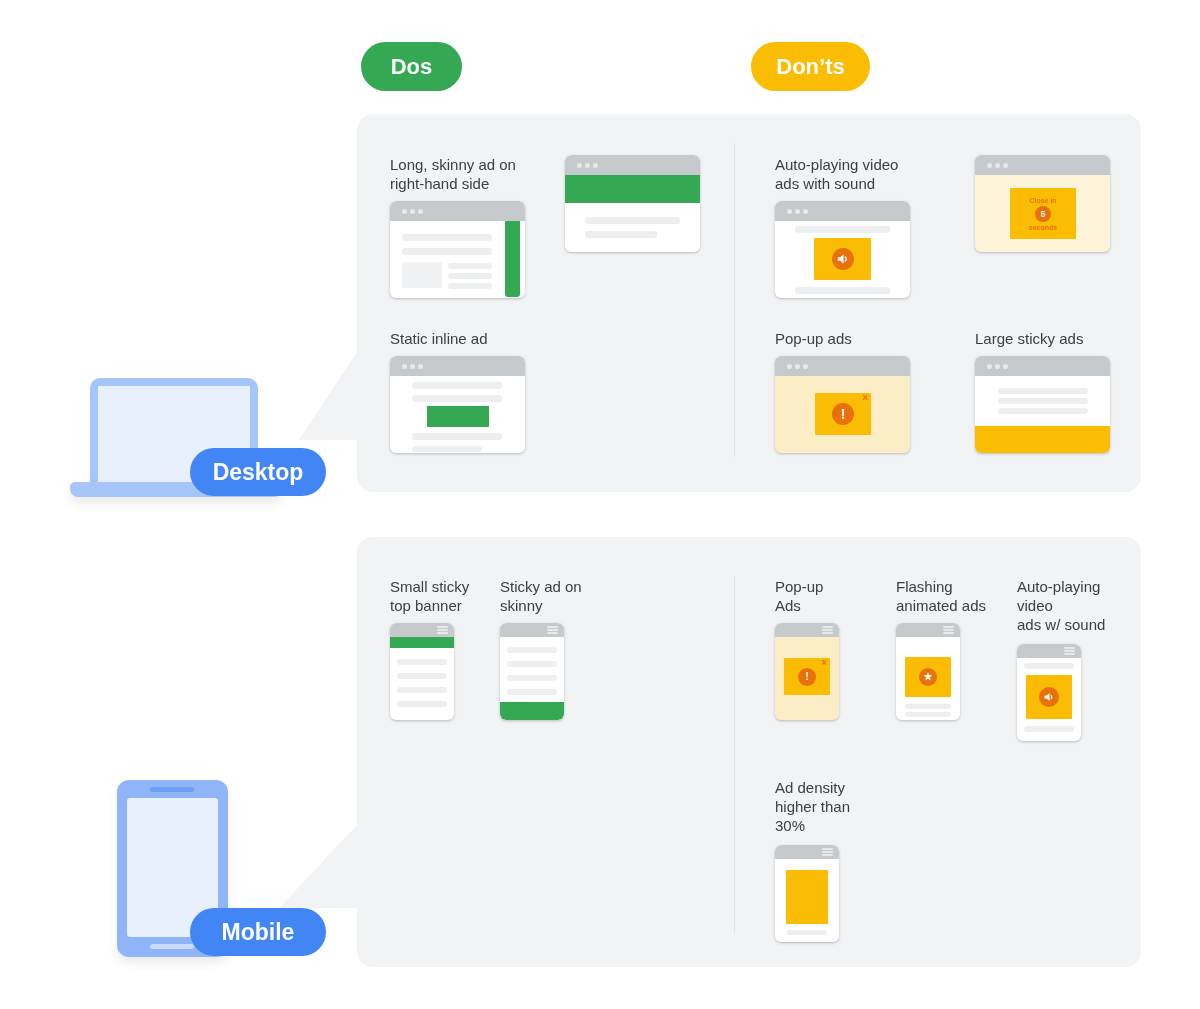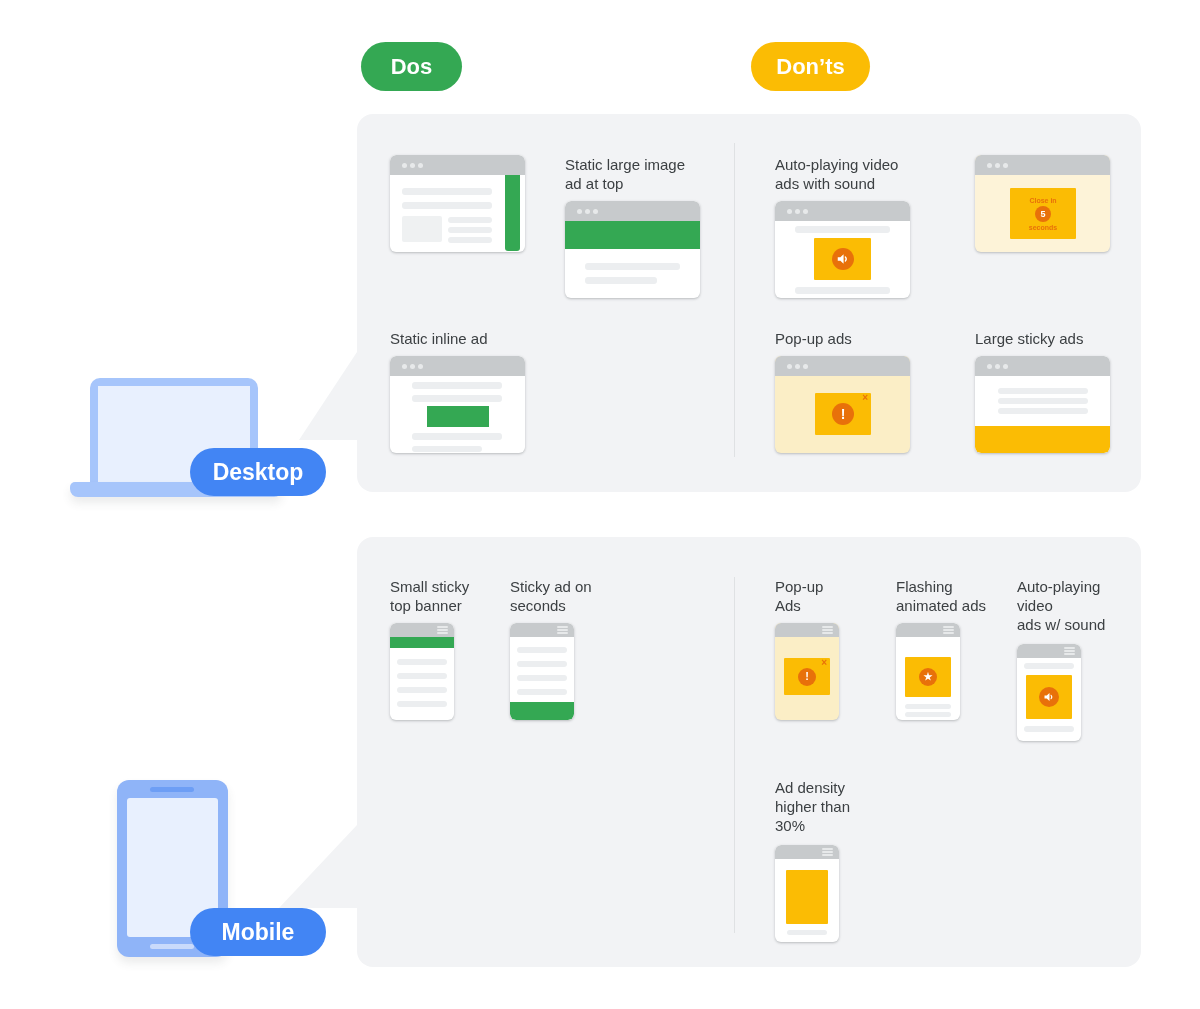"Long, skinny ad on" div.card-label { html: none -> <div>Long, skinny ad on right-hand side</div> }
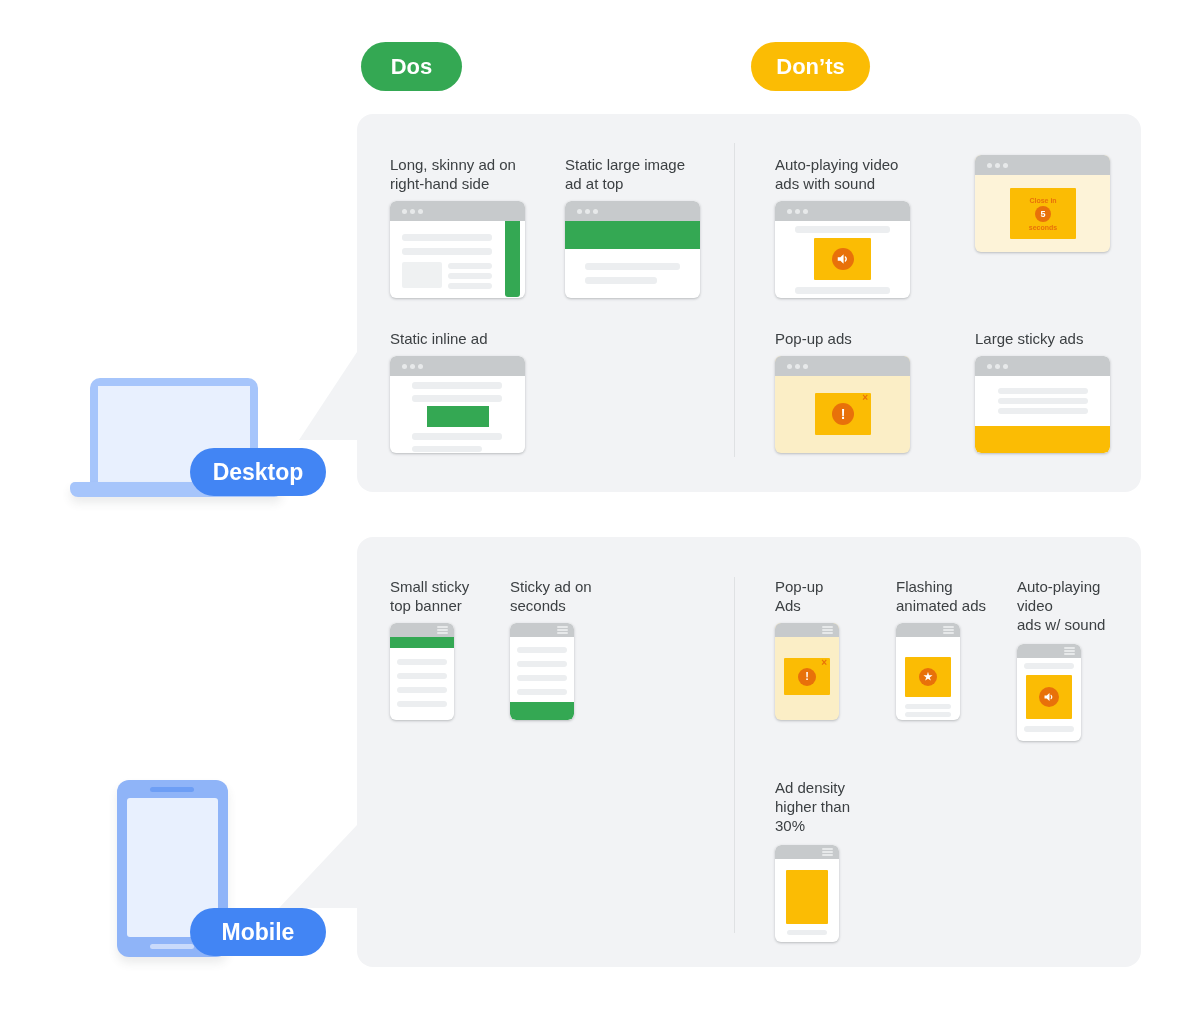"Static large image" div.card-label { html: <div>Static large image ad at top</div> -> none }
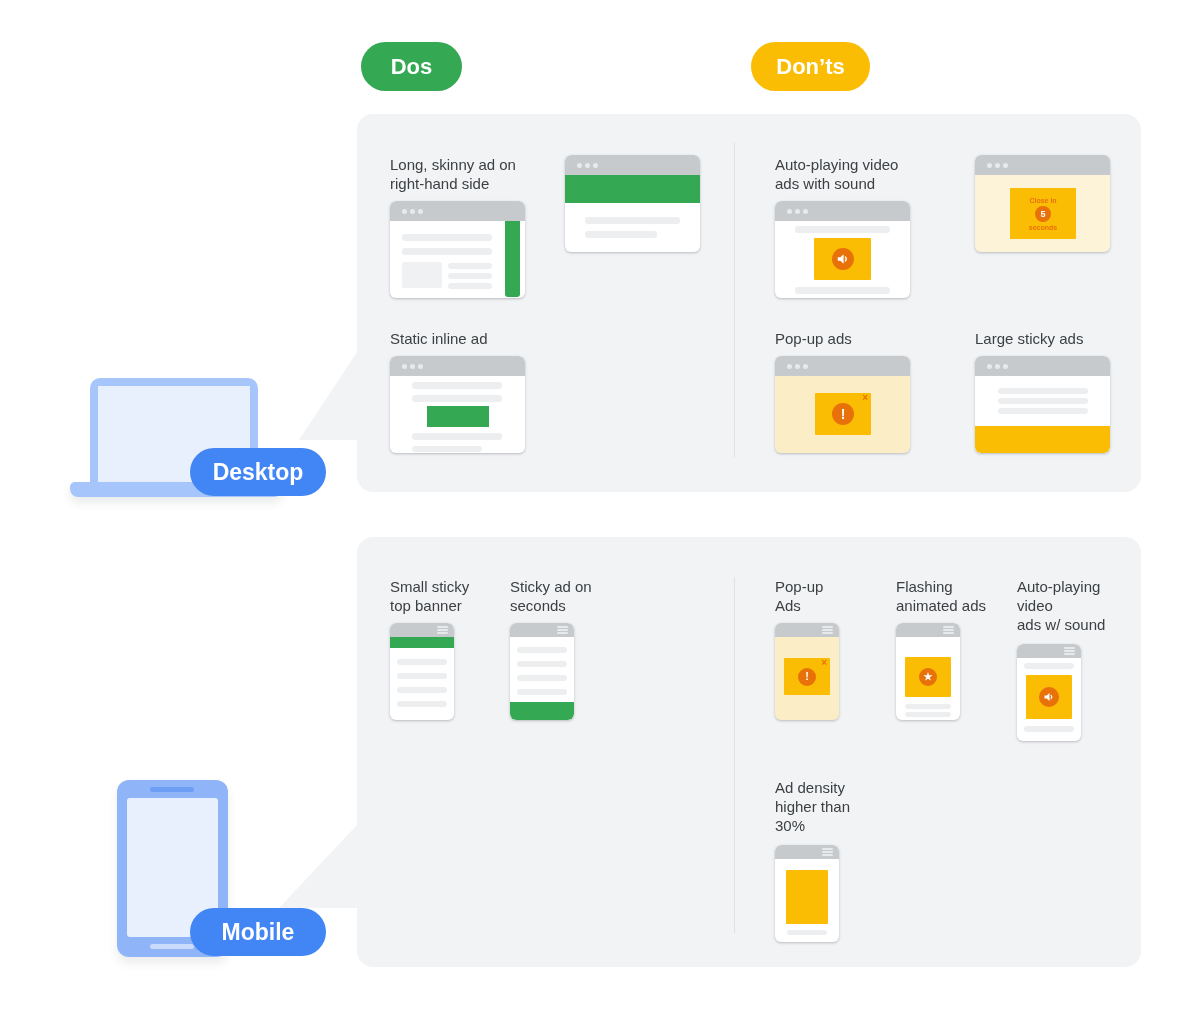"Small sticky" #m-dos { column-gap: 10px -> none }
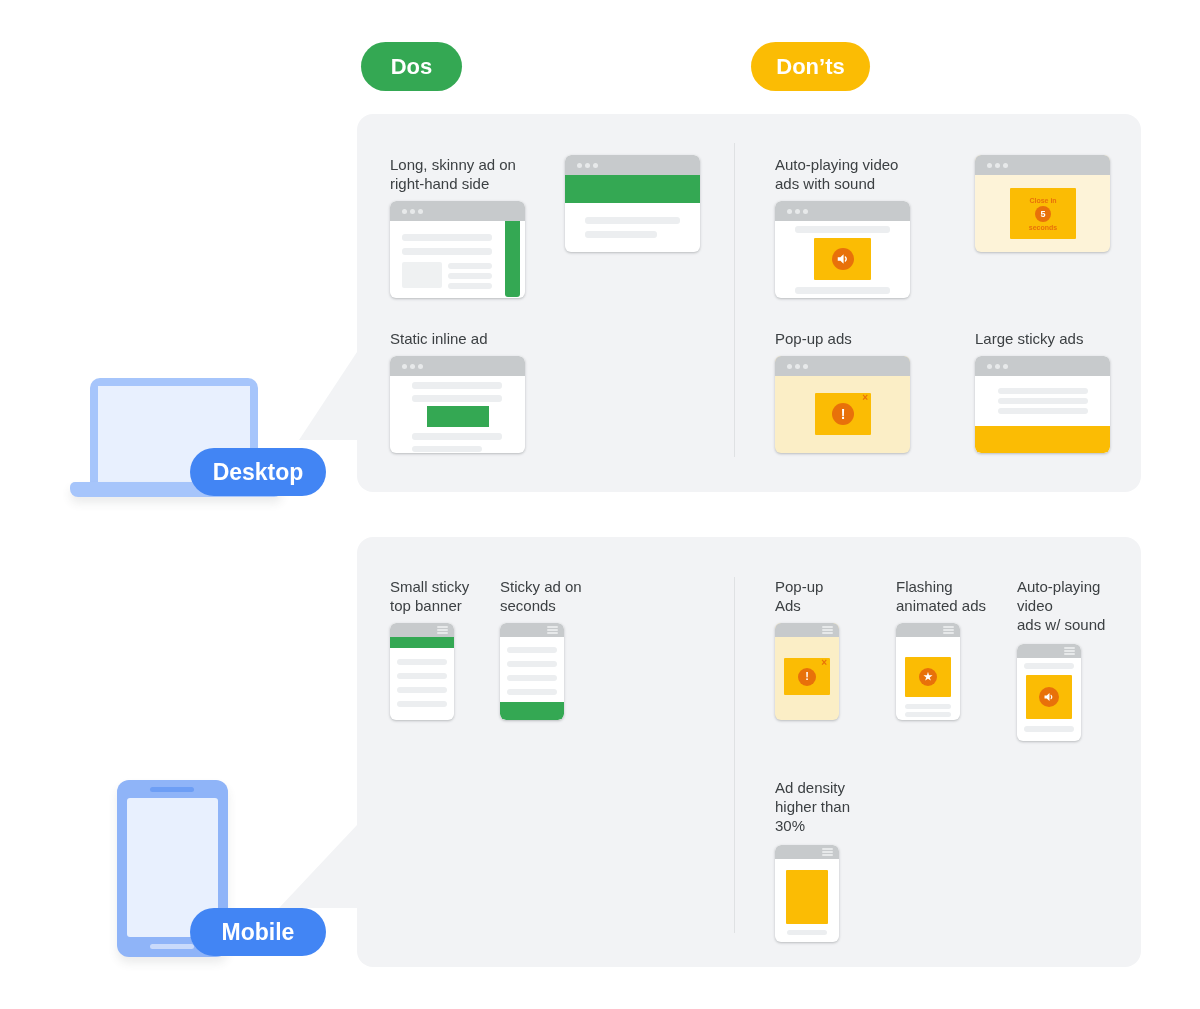"Sticky ad on" div.card-label { text: seconds -> skinny }
